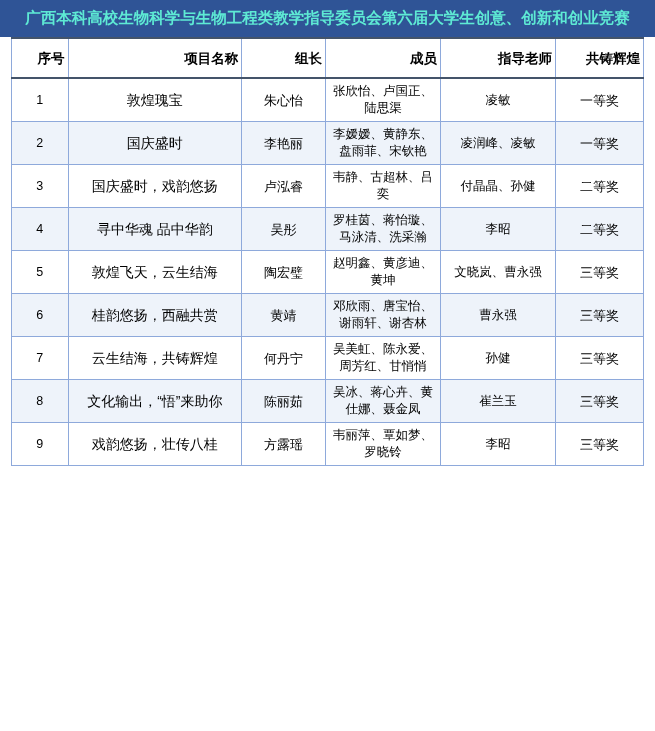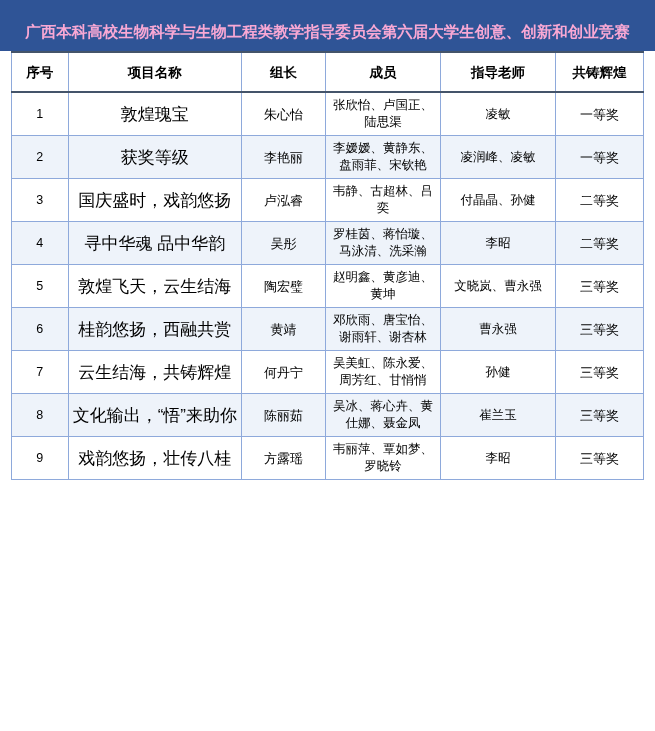"广西本科高校生物科学与生物工程类教学指导委员会第六届大学生创意、创新和创业竞赛" .title-bar { color: #f9a8d4 -> #5eead4; padding: 19px 14px 7px 14px -> 5px 14px 7px 14px }
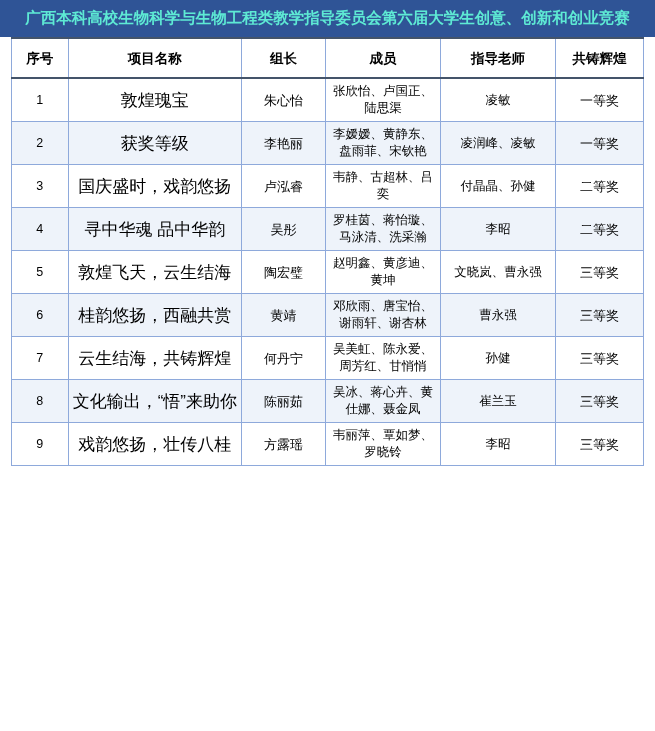"序号" table.award-table thead th { text-align: none -> right }
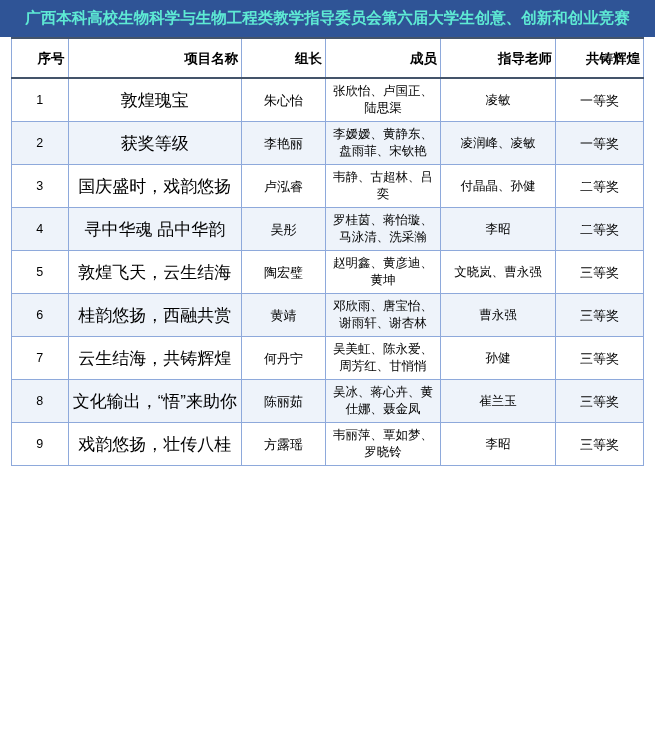"敦煌瑰宝" table.award-table tbody td.name { font-size: 17px -> 14px }
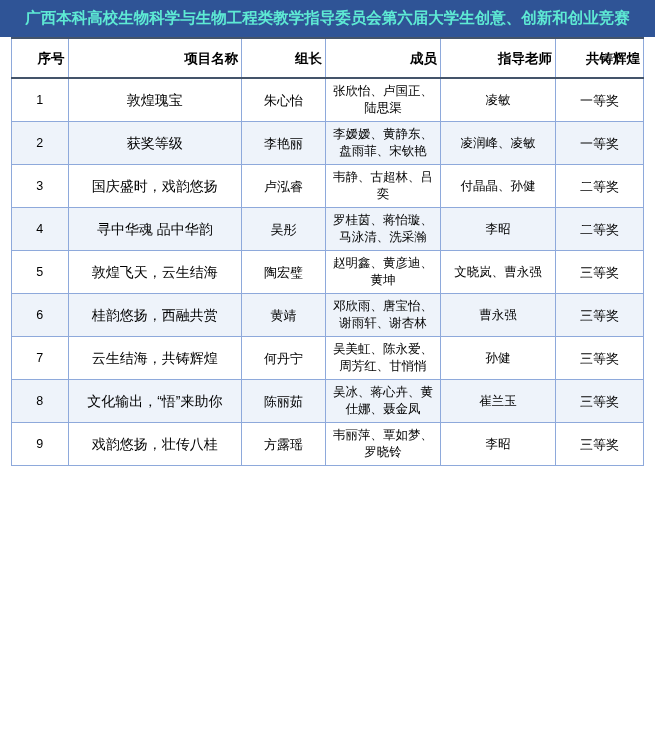"获奖等级" td.name { text: 获奖等级 -> 国庆盛时 }
